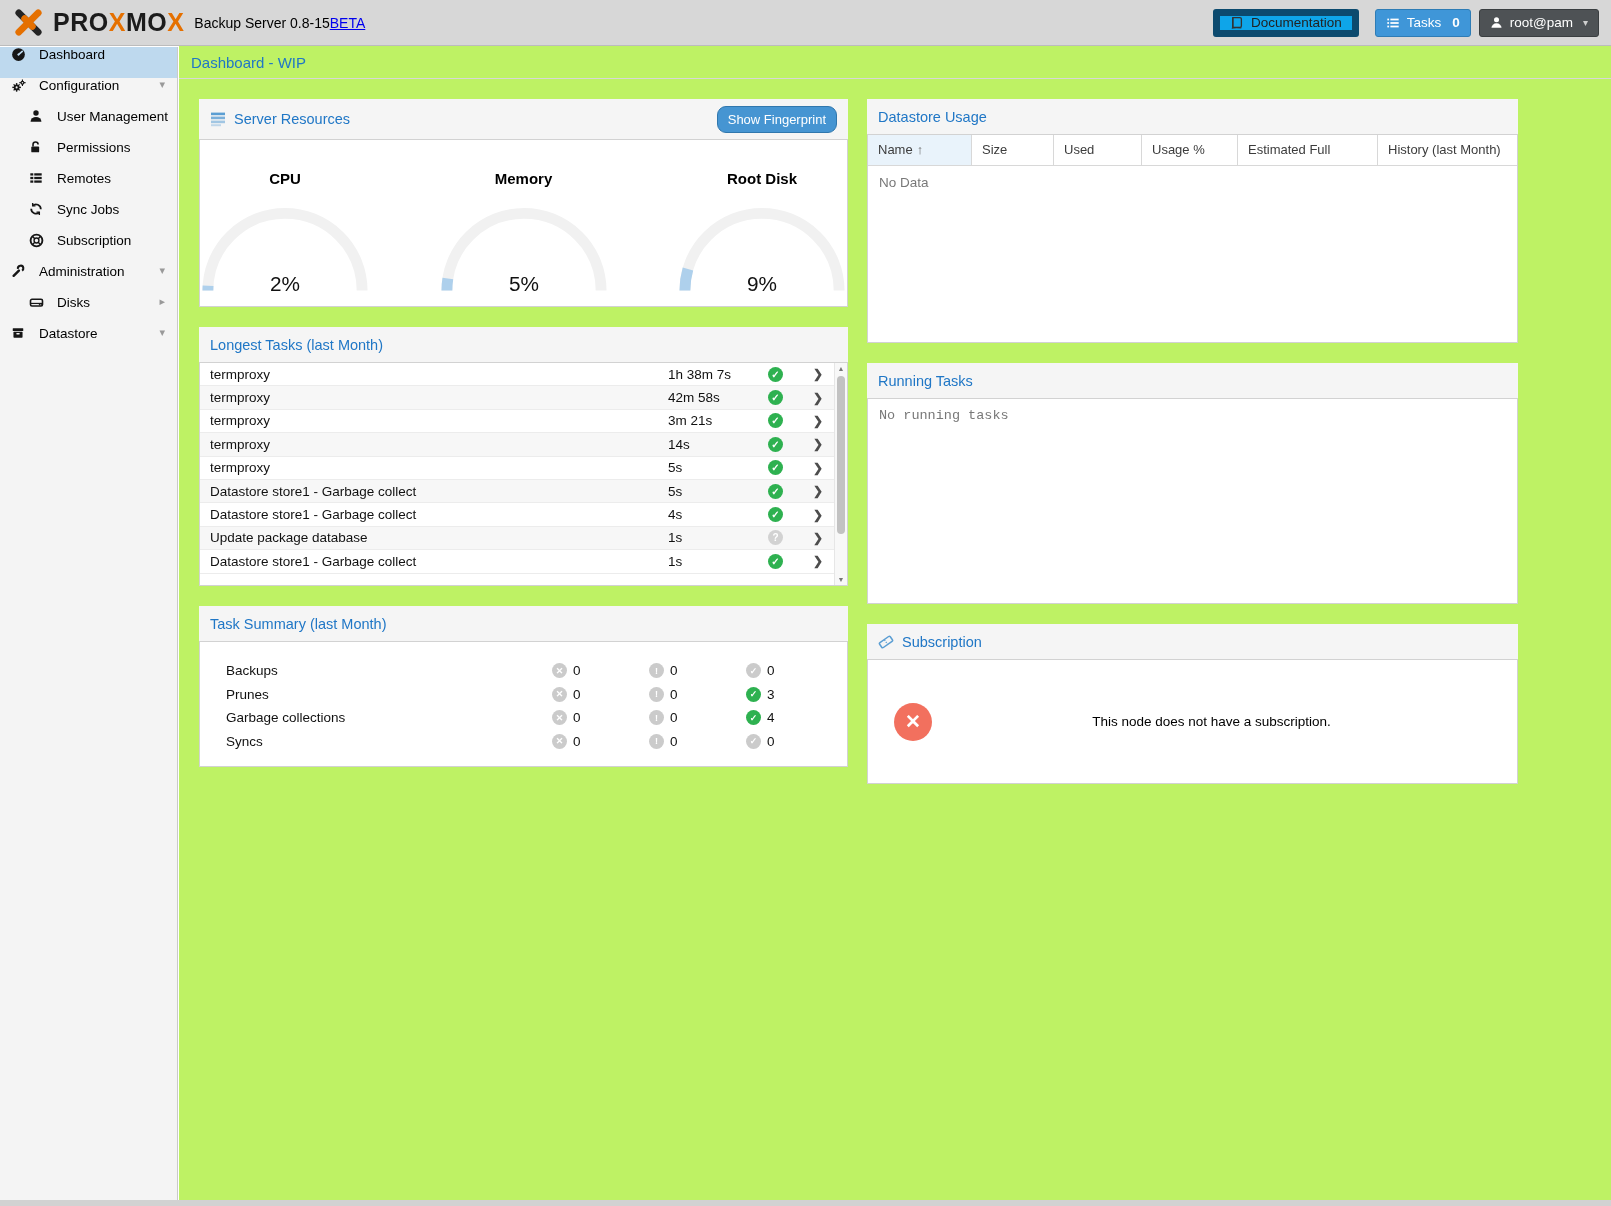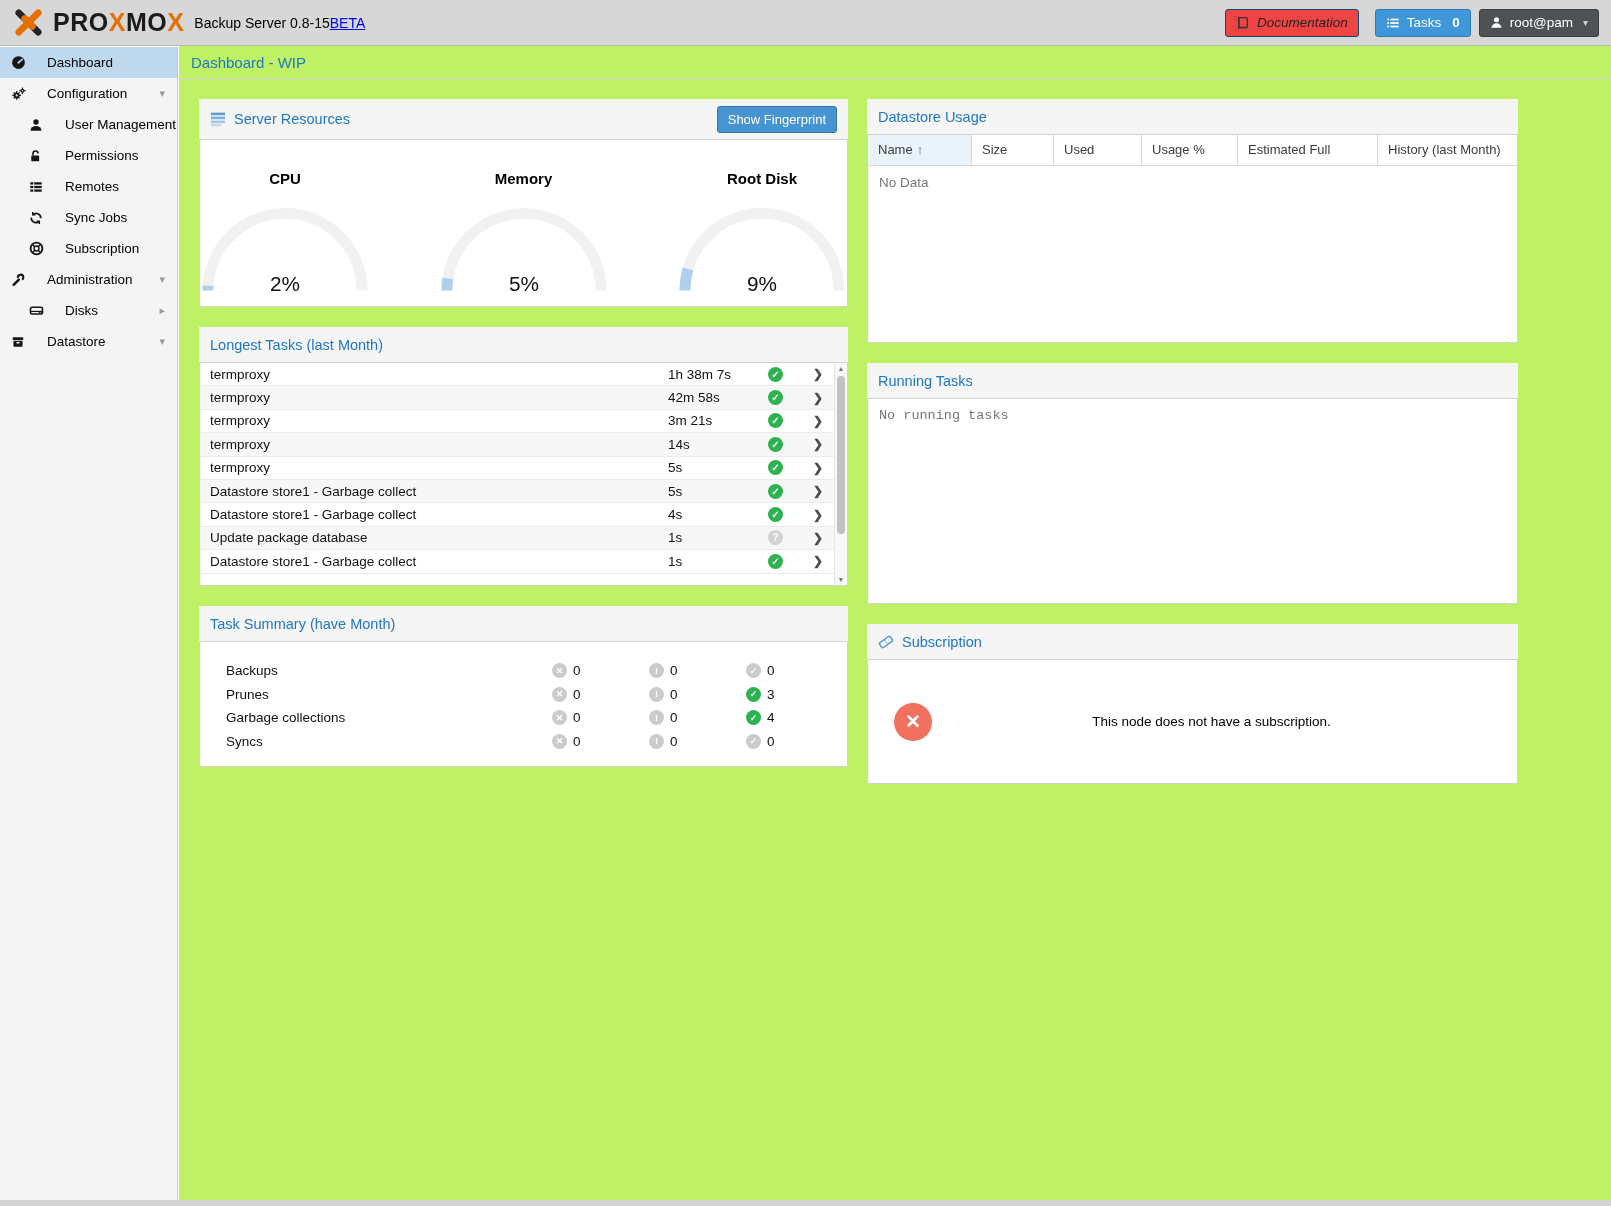"Documentation" .btn-doc { background: #ef4444 -> #0ea5e9; border: 1px solid #0c4a6e -> 7px solid #0c4a6e; font-style: italic -> none }
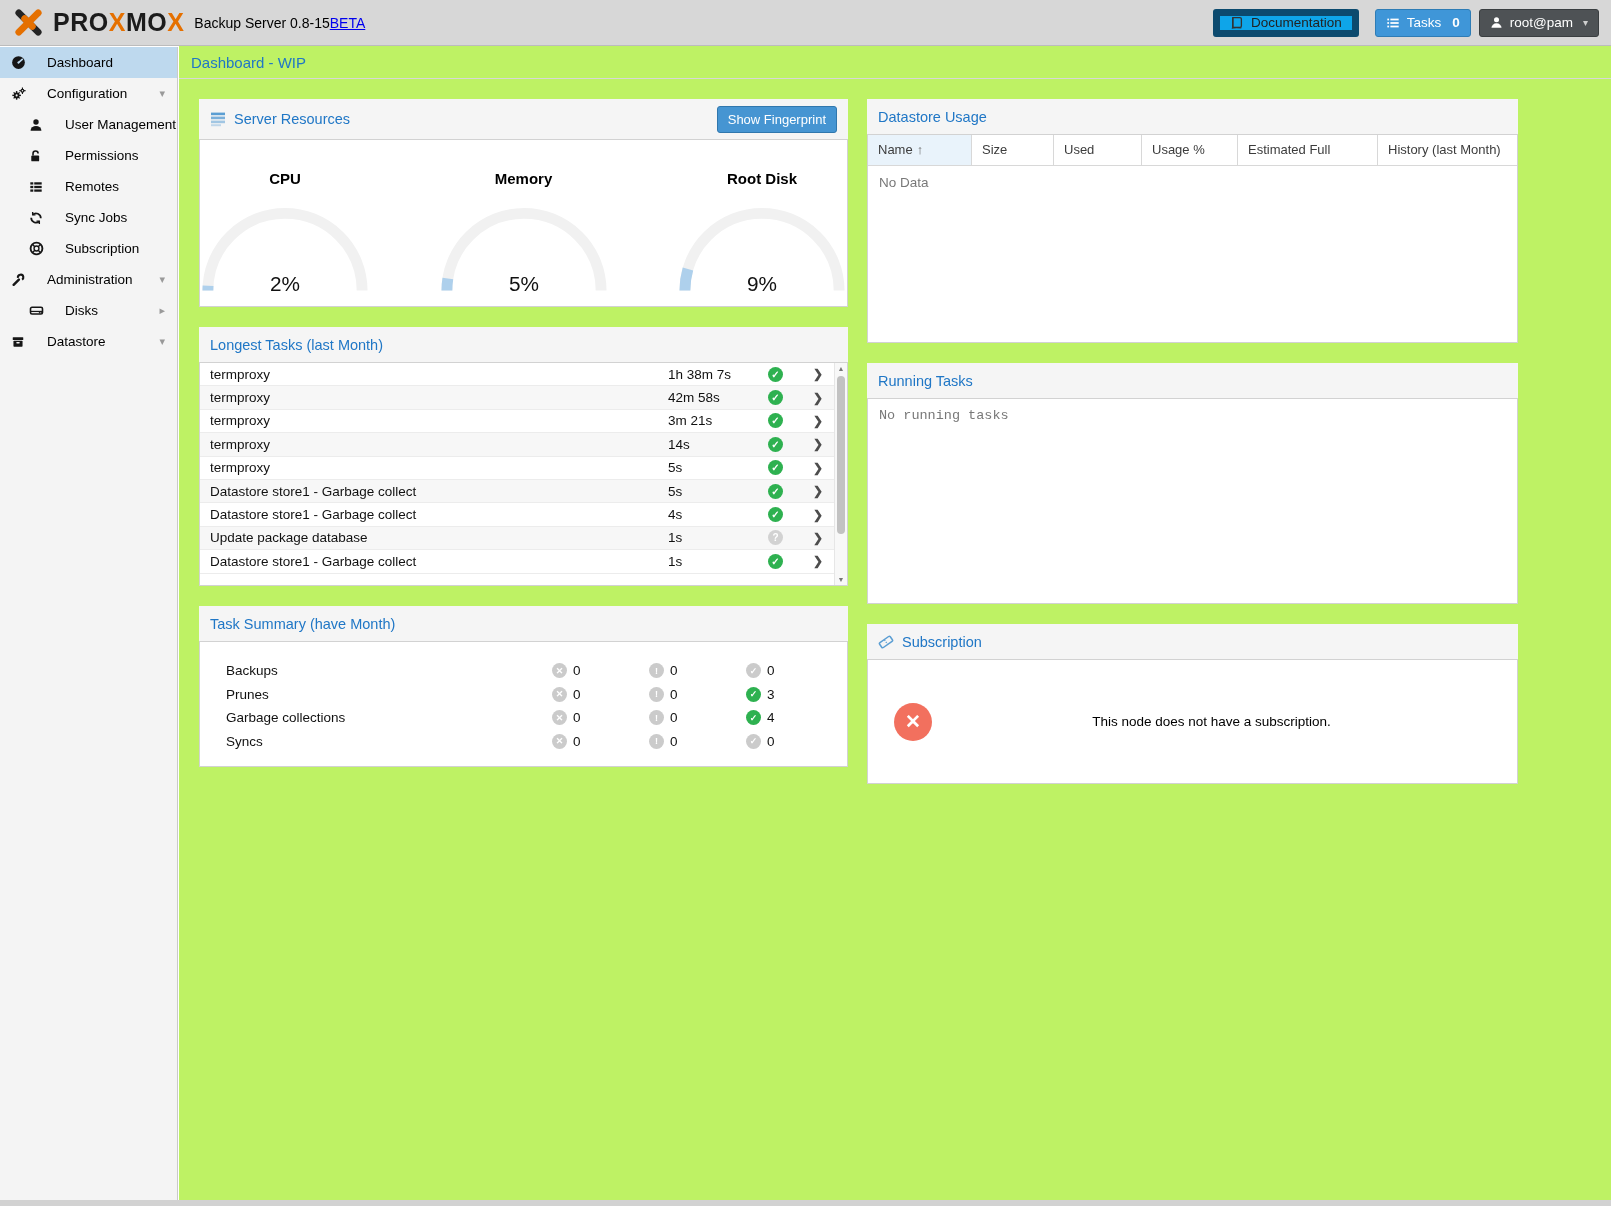"Dashboard" .side-item { align-items: center -> none; gap: 21px -> 13px }
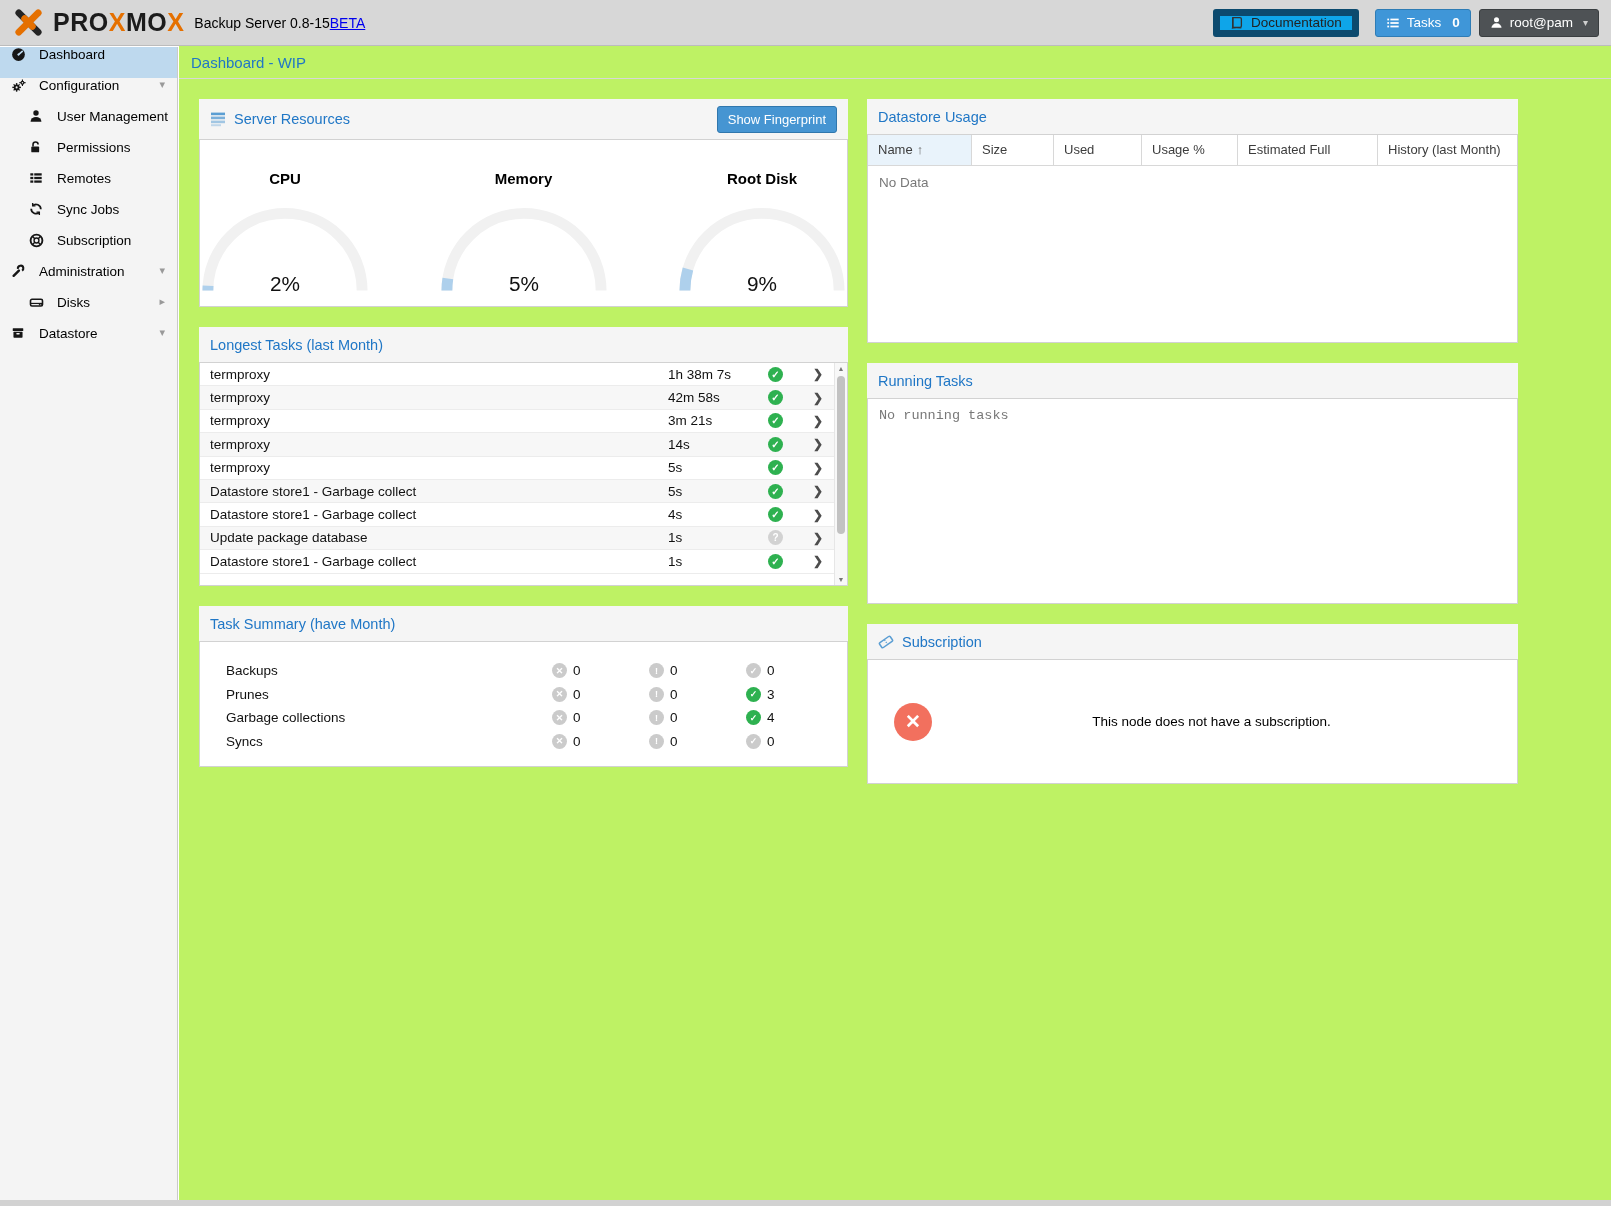"Show Fingerprint" .btn-fp { border-radius: 3px -> 9px }
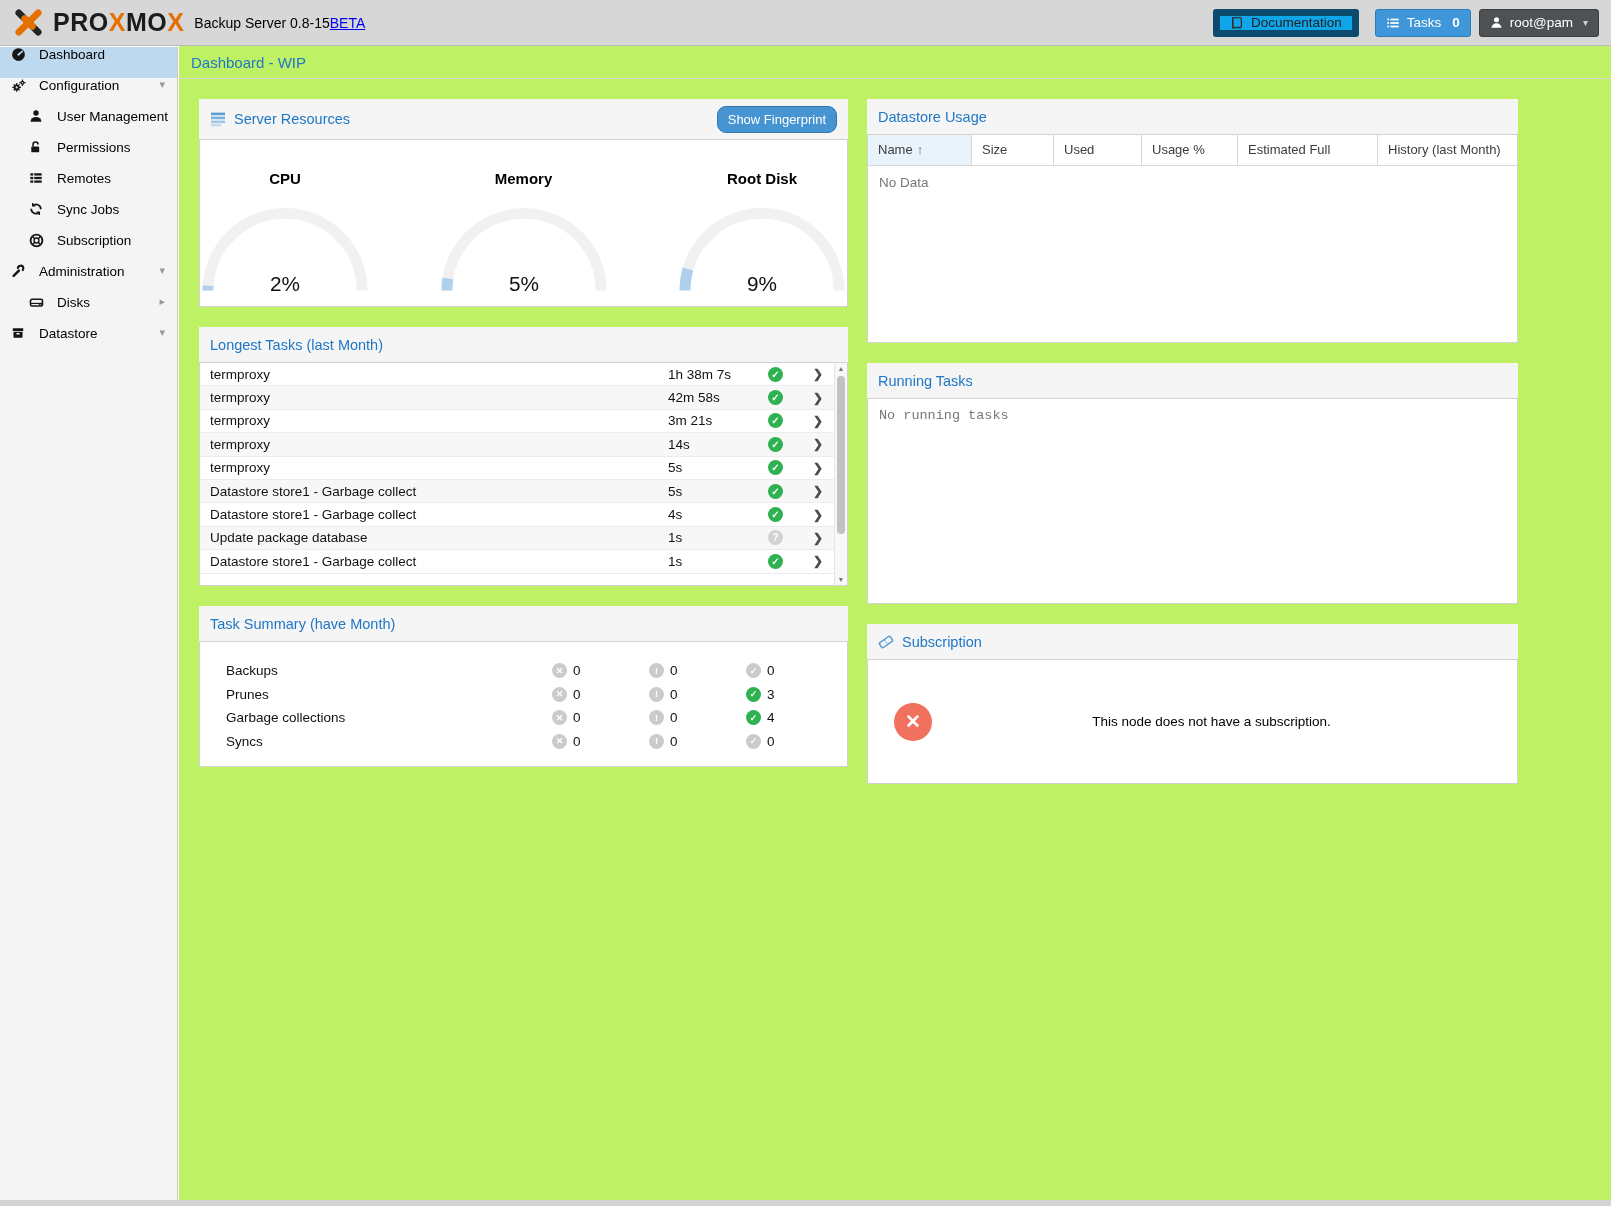"Task Summary (have Month)" span.ptitle { text: have -> last }
